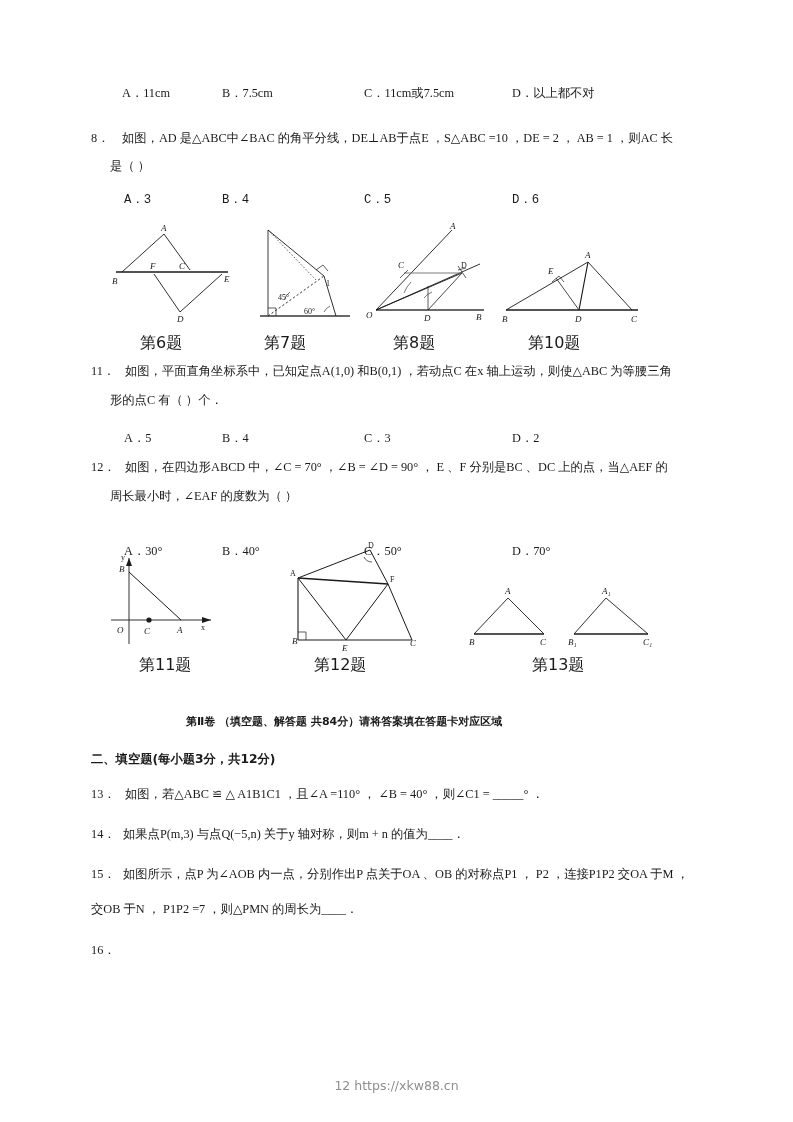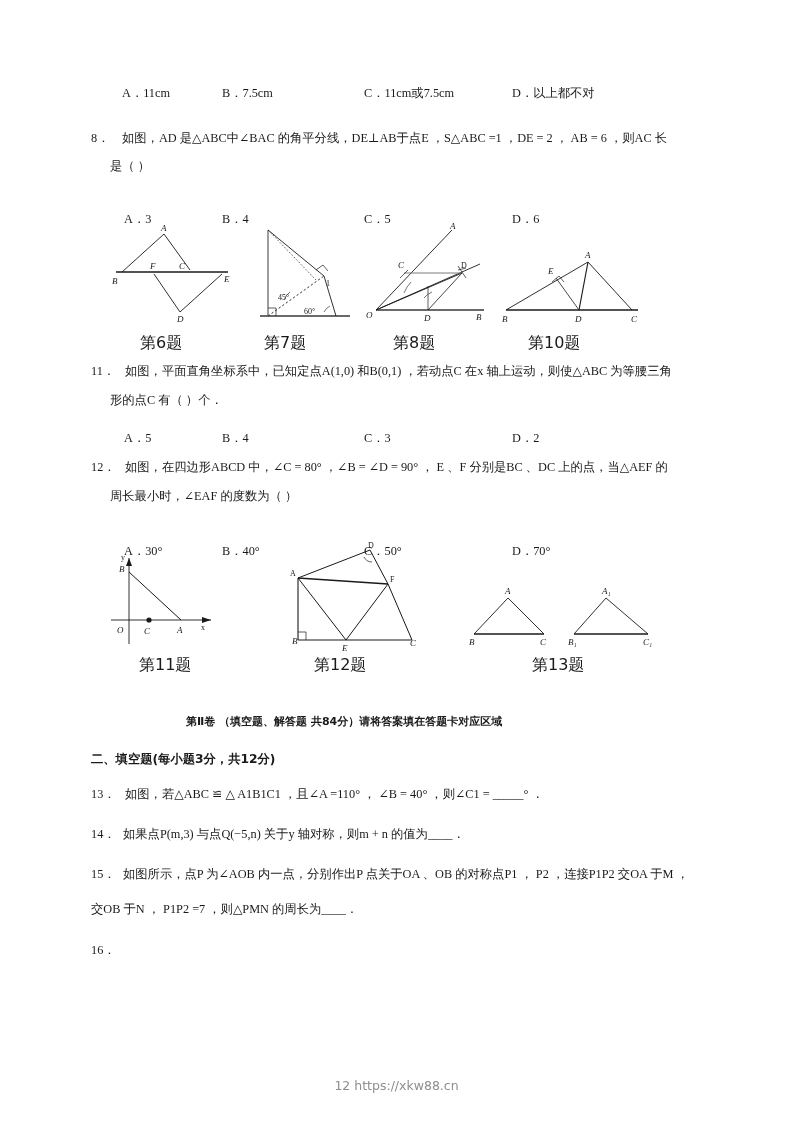"如图，AD 是△ABC中∠BAC 的角平分线，DE⊥AB于点E ，S△ABC" span { text: 1 ，DE = 2 ， AB = 6 -> 10 ，DE = 2 ， AB = 1 }
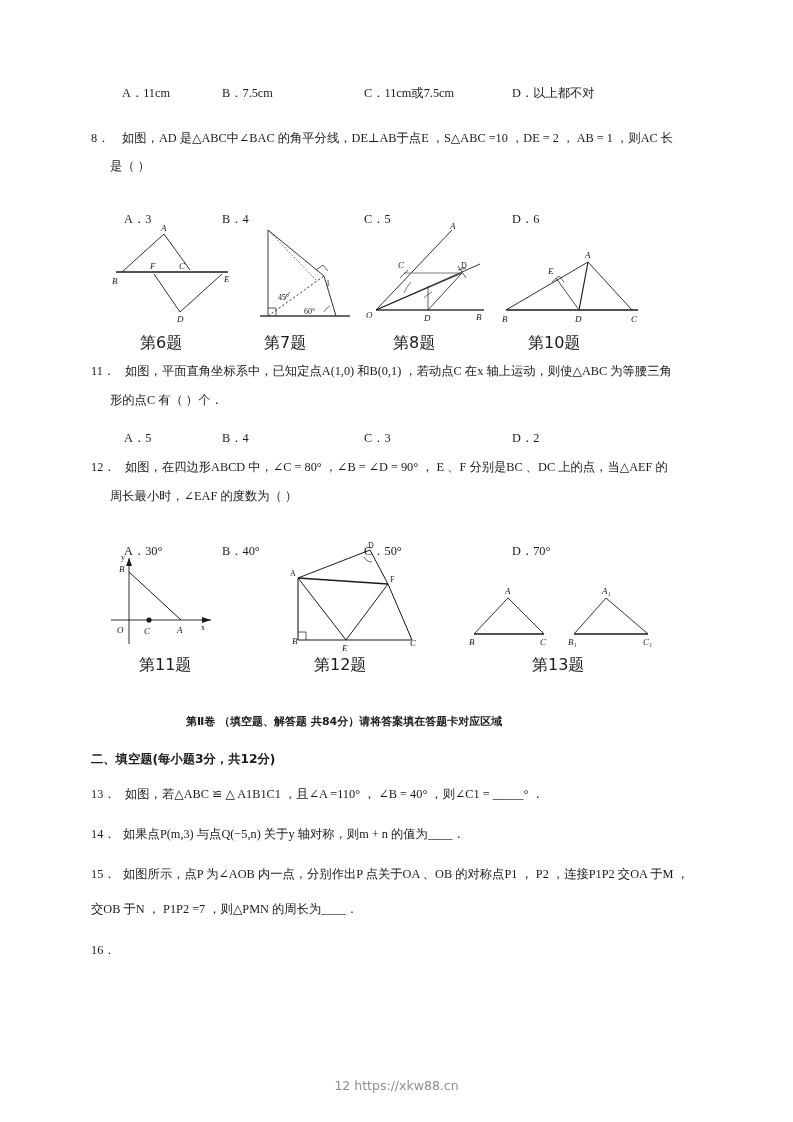"A．3" div.choices { font-family: none -> Liberation Mono, monospace; top: 211px -> 191px }
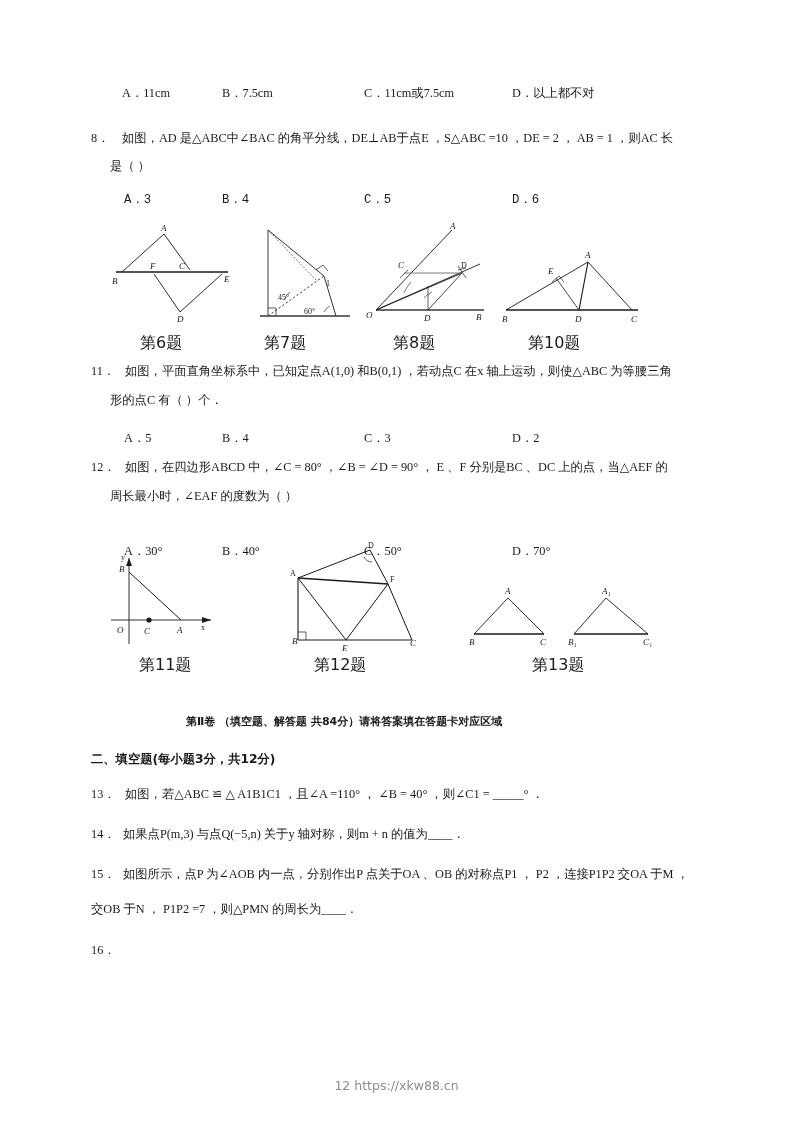"如图，在四边形ABCD 中，∠C = 80° ，∠B" span { text: 80 -> 70 }
